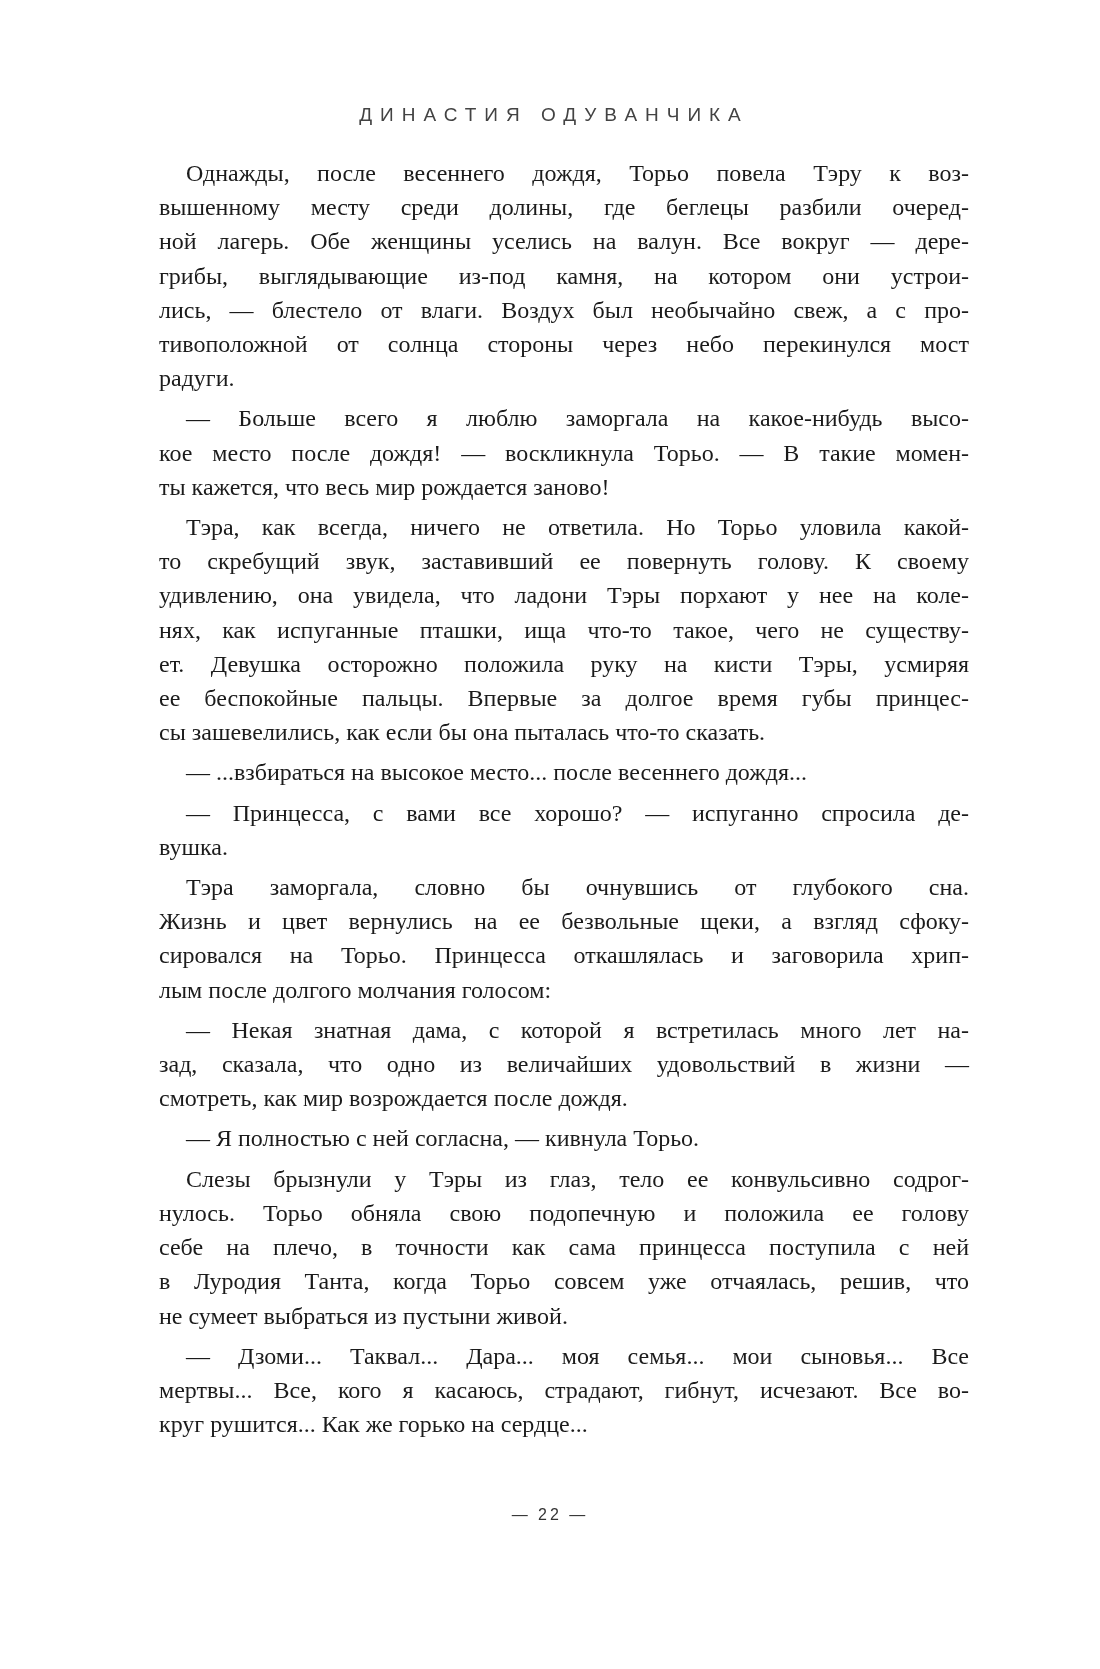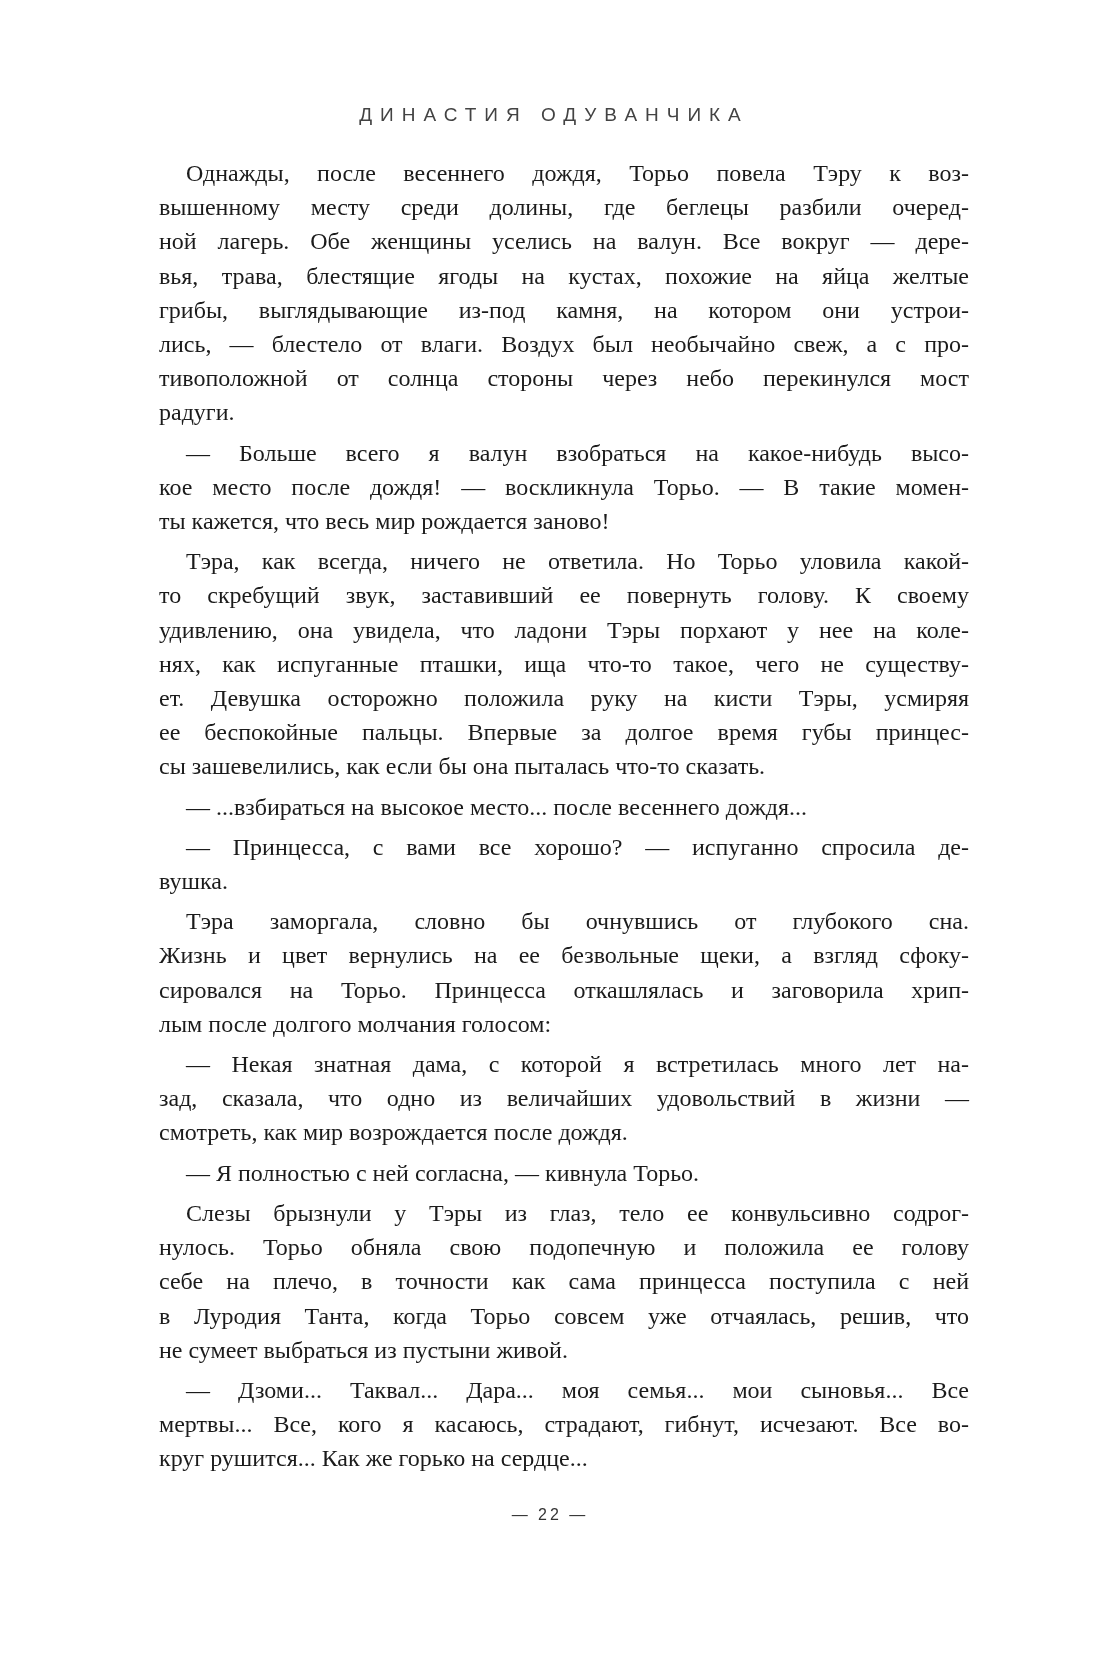"вья, трава, блестящие ягоды на" div.line { html: <div>вья, трава, блестящие ягоды на кустах, похожие на яйца желтые</div> -> none }
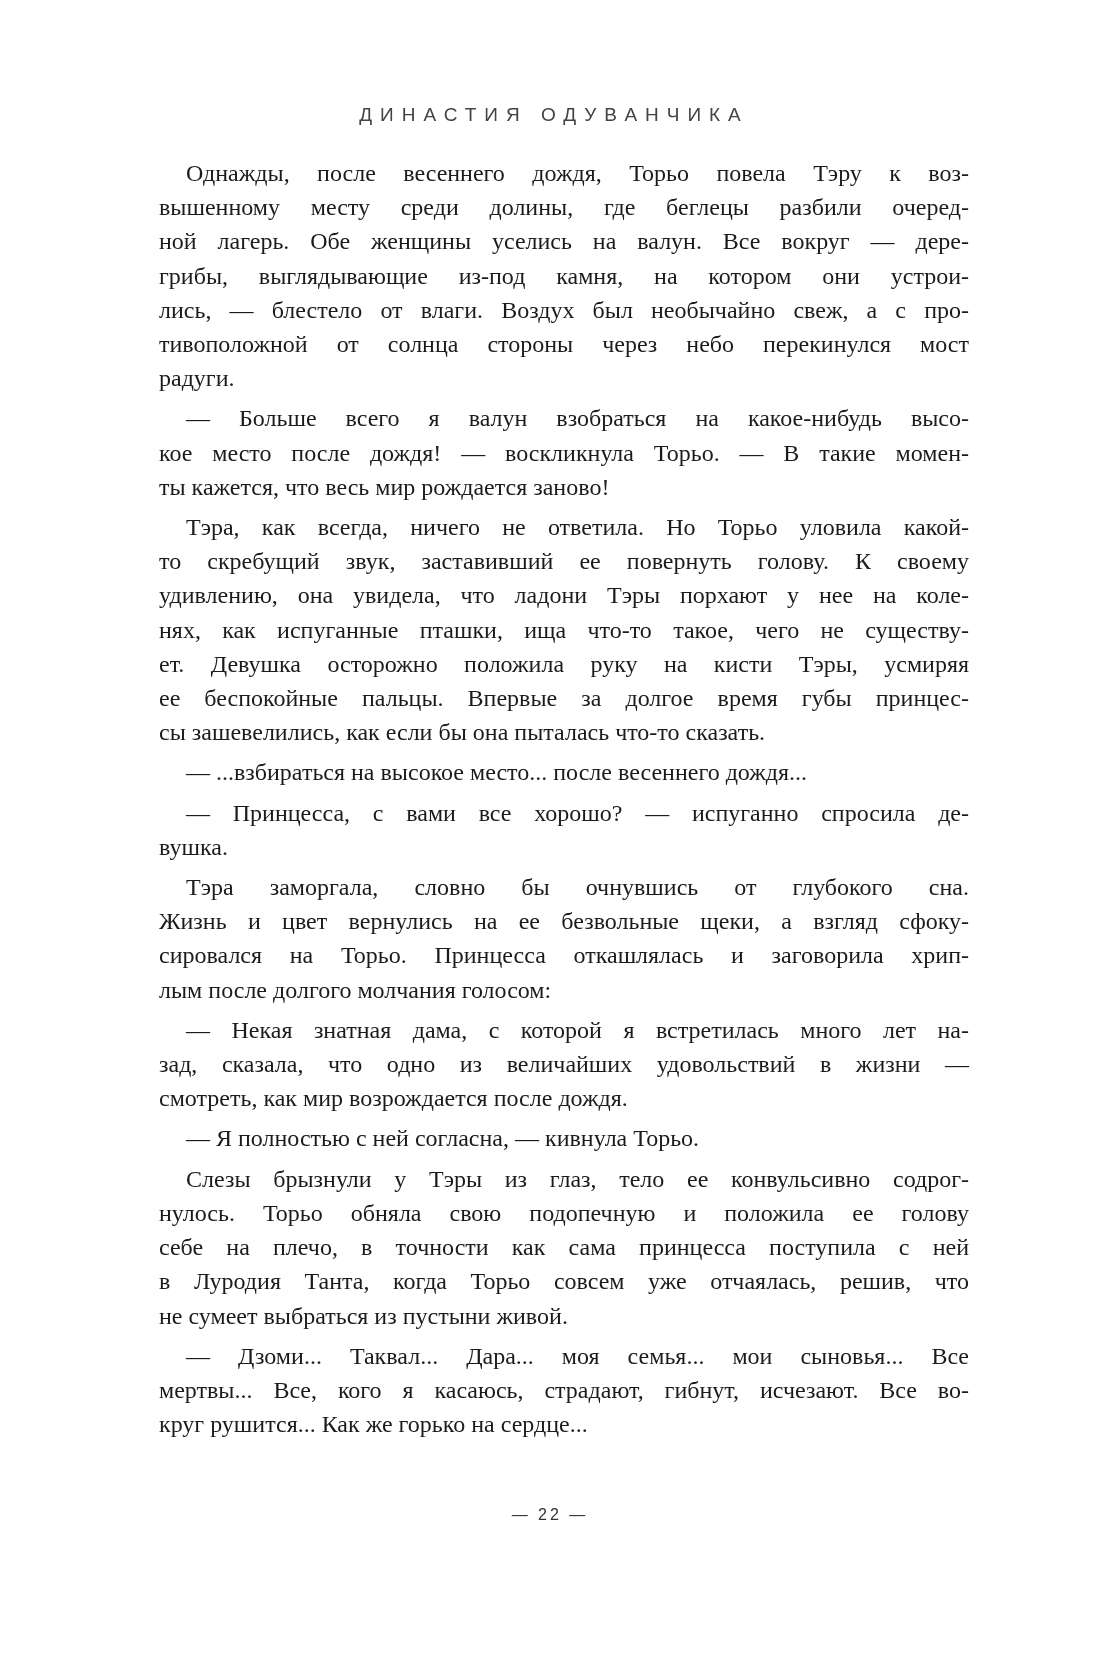"— Больше всего я валун" div.line { text: валун взобраться -> люблю заморгала }
